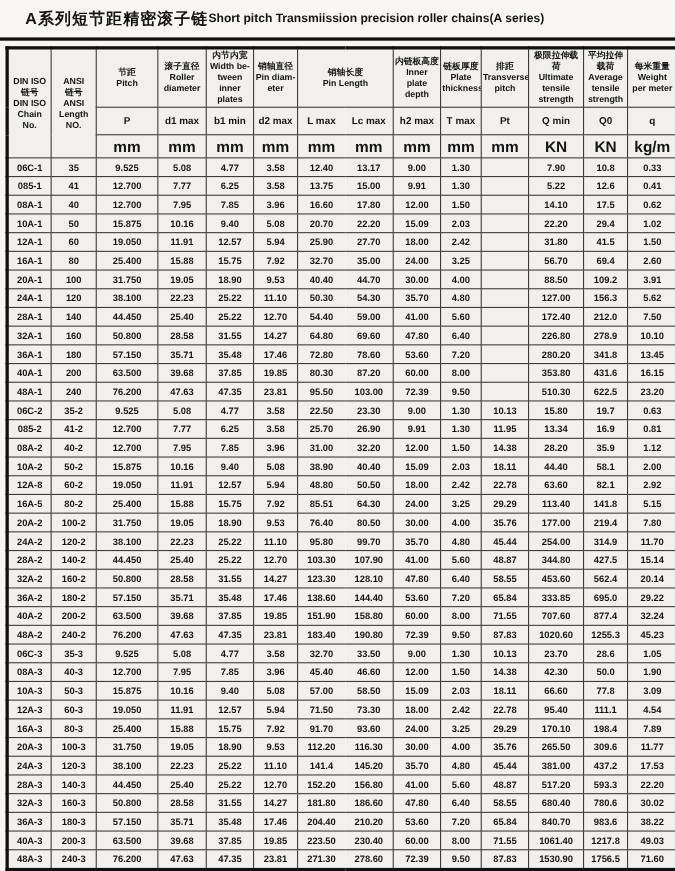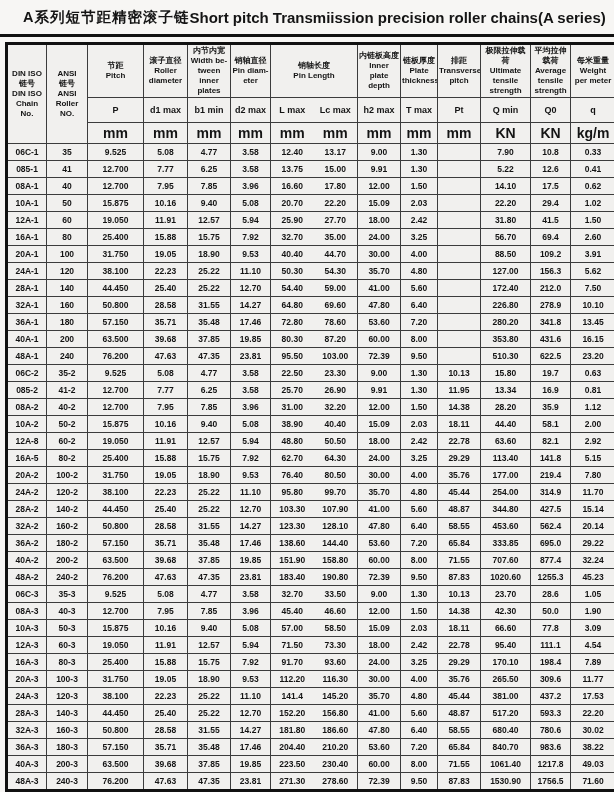"Short pitch Transmiission precision" .title-en { font-size: 15px -> 11px }
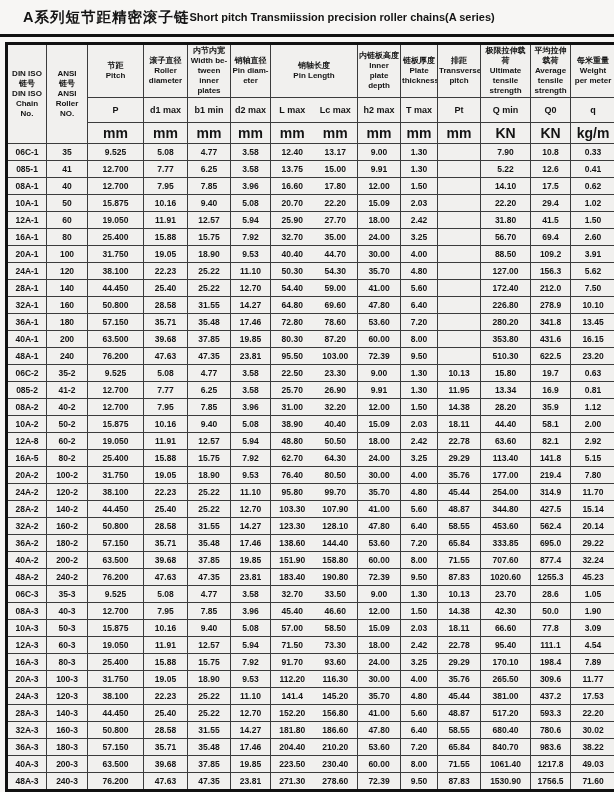"ANSI" th.group { text: Roller -> Length }
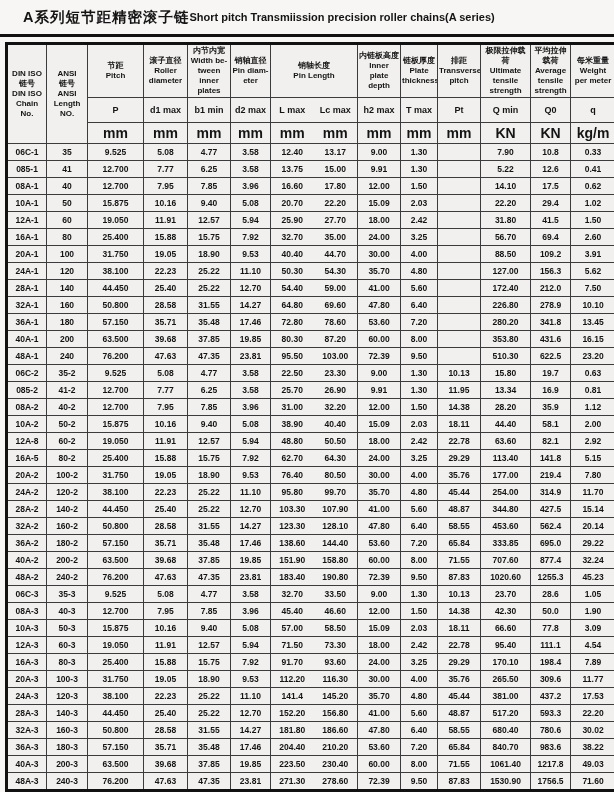"62.70" td.nrb { text: 62.70 -> 85.51 }
